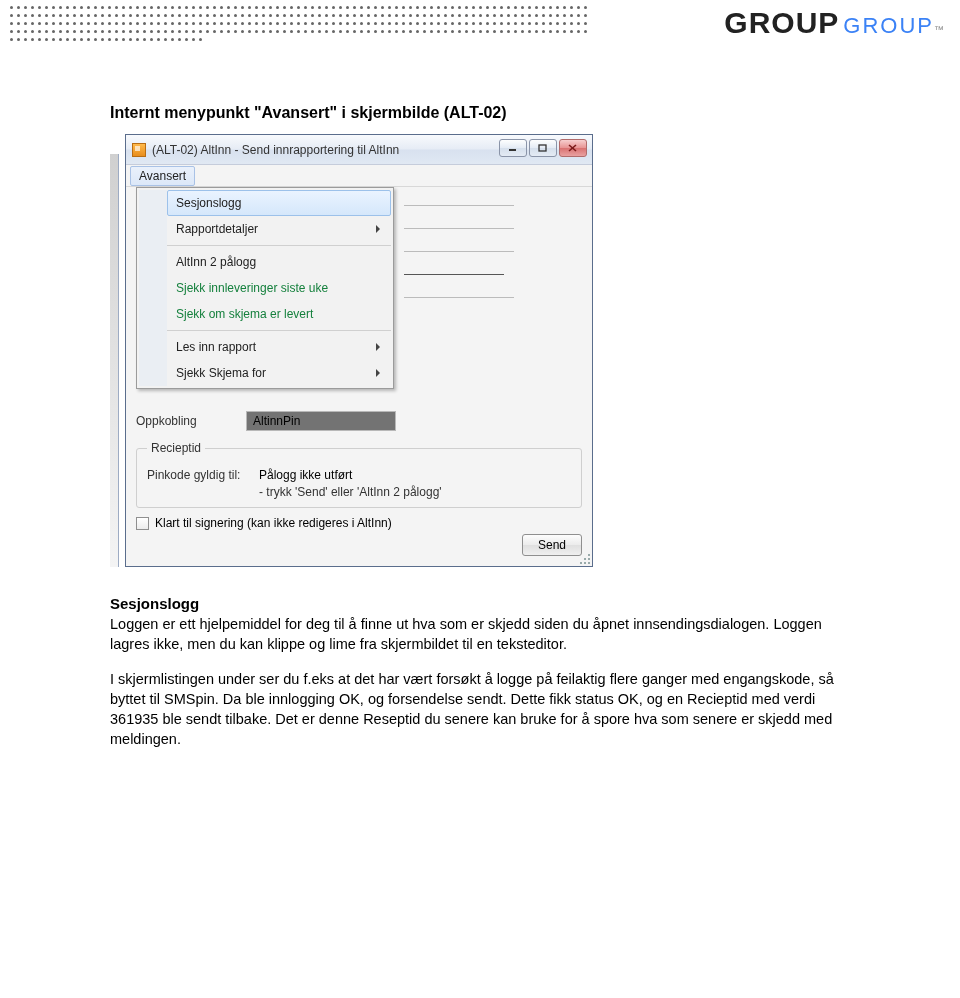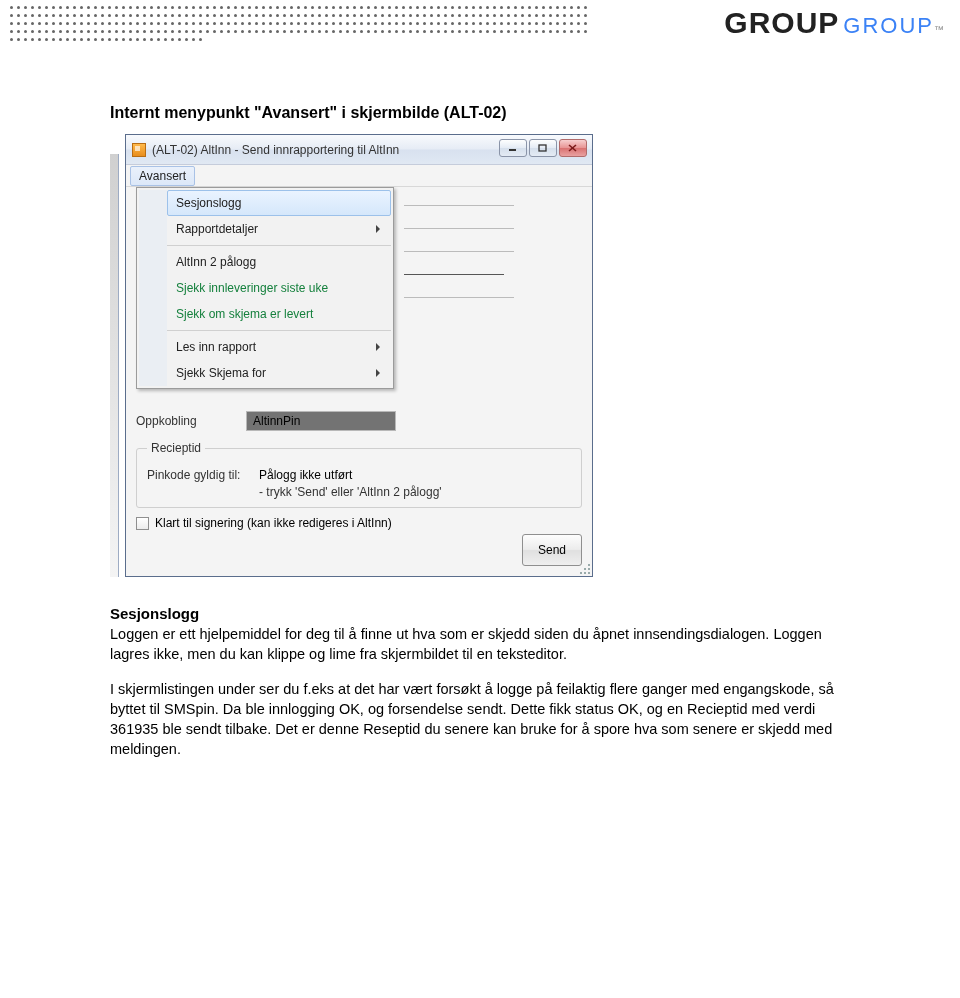"Send" .btn { height: 32px -> 22px }
